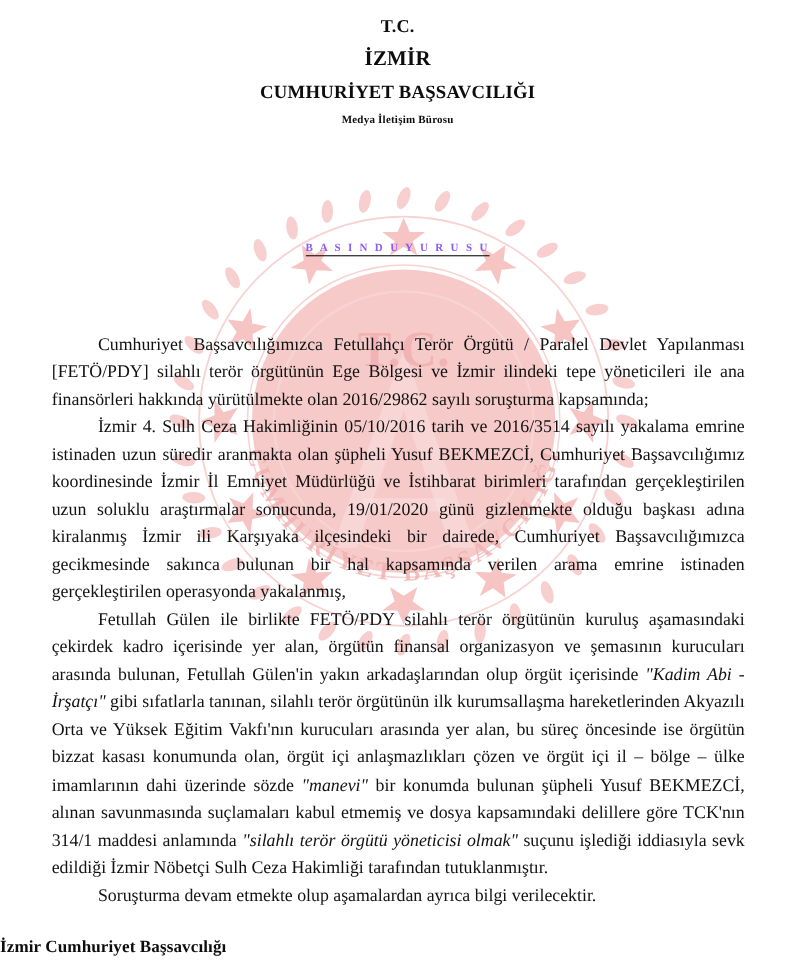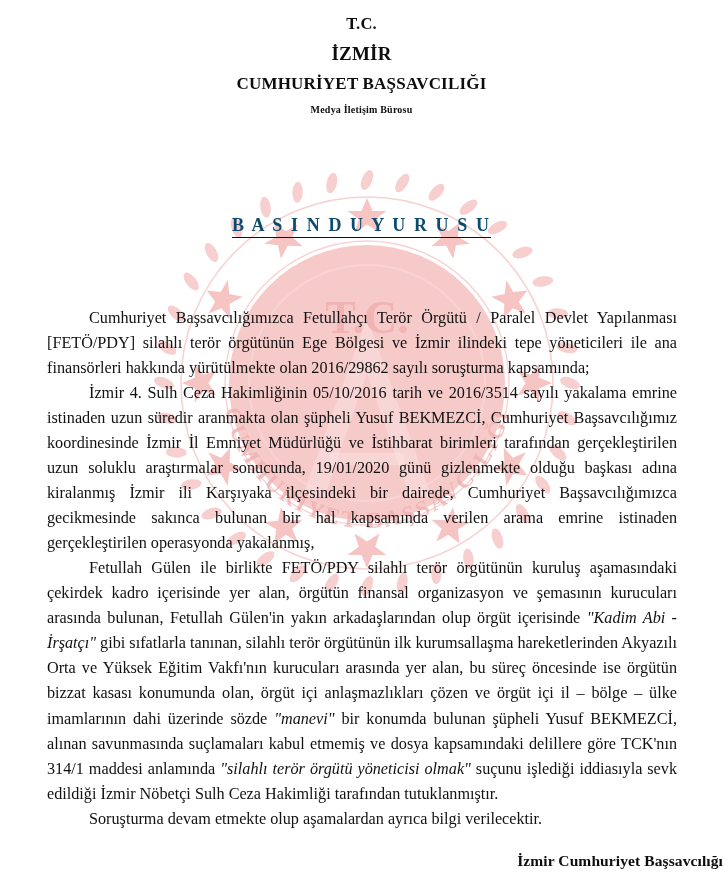"B A S I N" .doc-title { color: #0c4a6e -> #8b5cf6; font-size: 18px -> 10px }
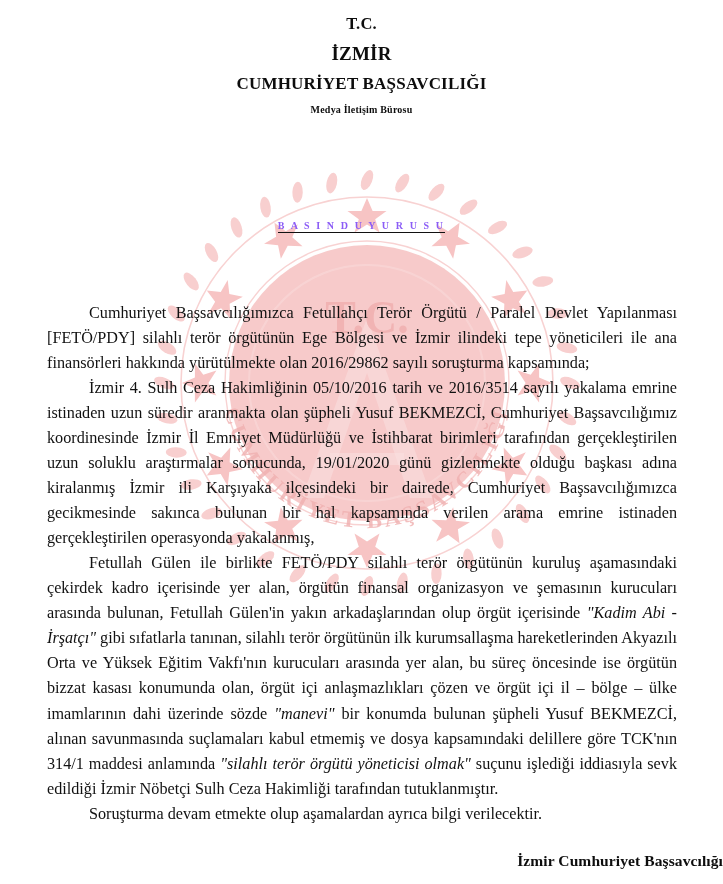"İzmir Cumhuriyet Başsavcılığı" .signature { text-align: right -> left }
